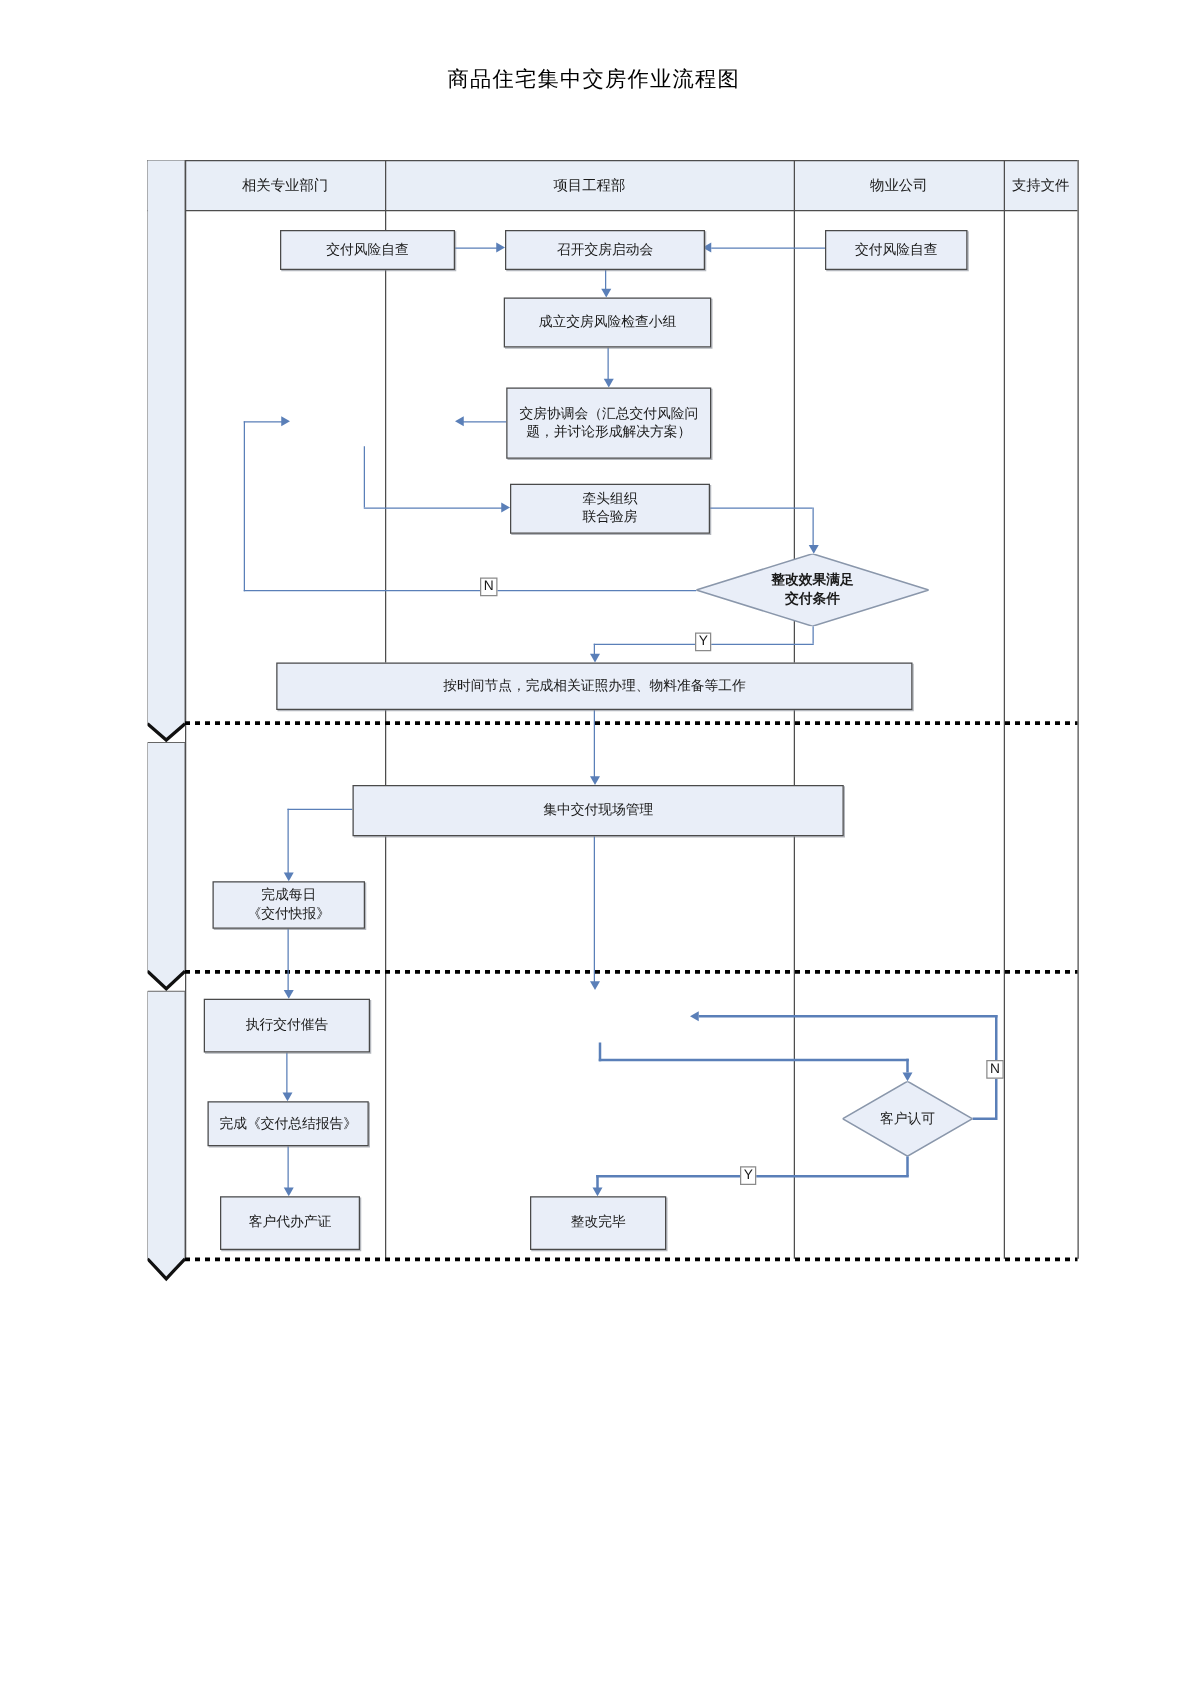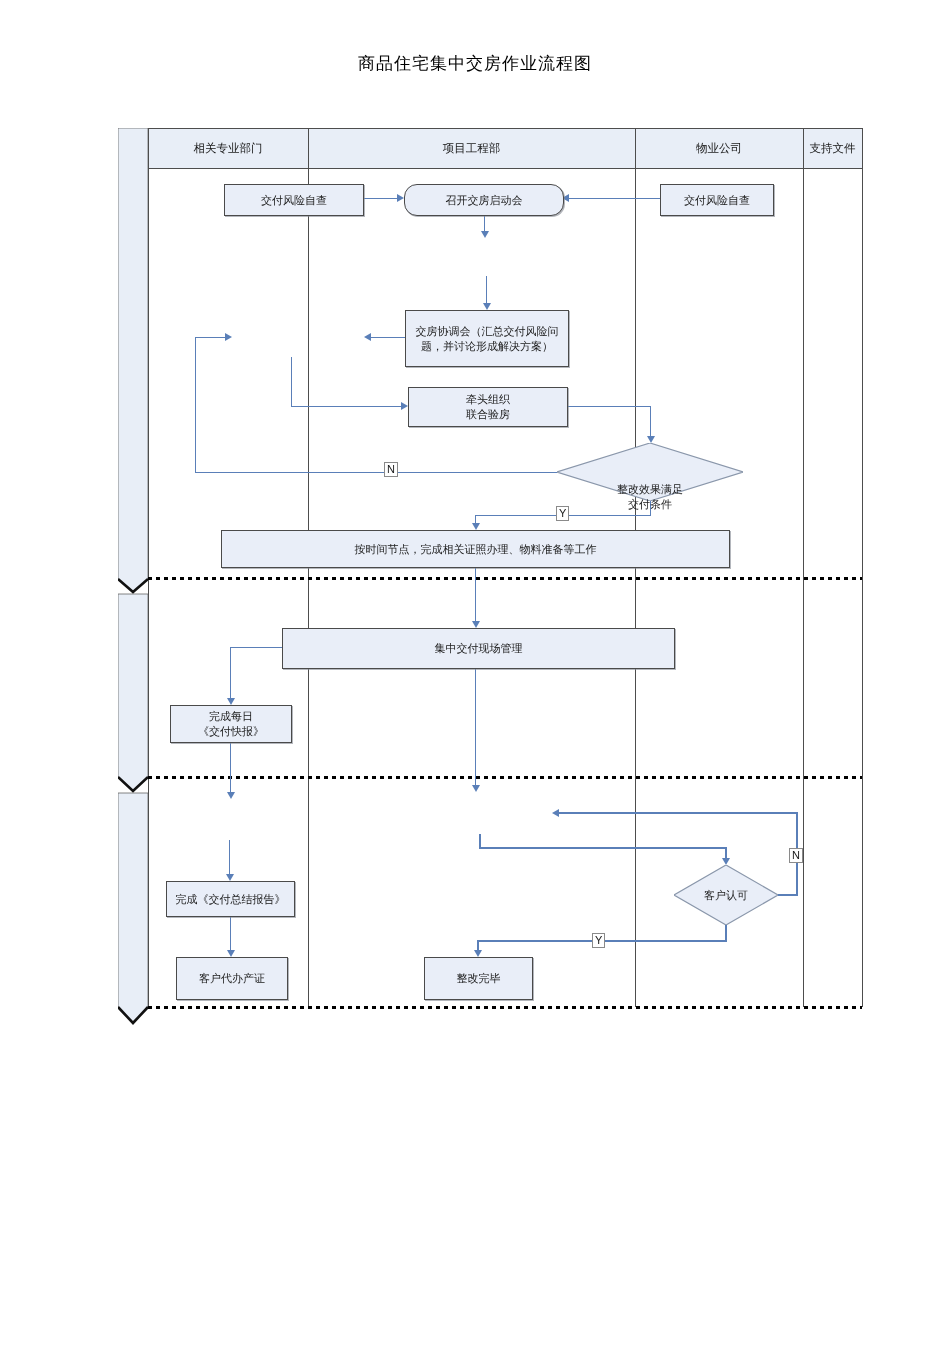"召开交房启动会" div.node { border-radius: 13px -> none }
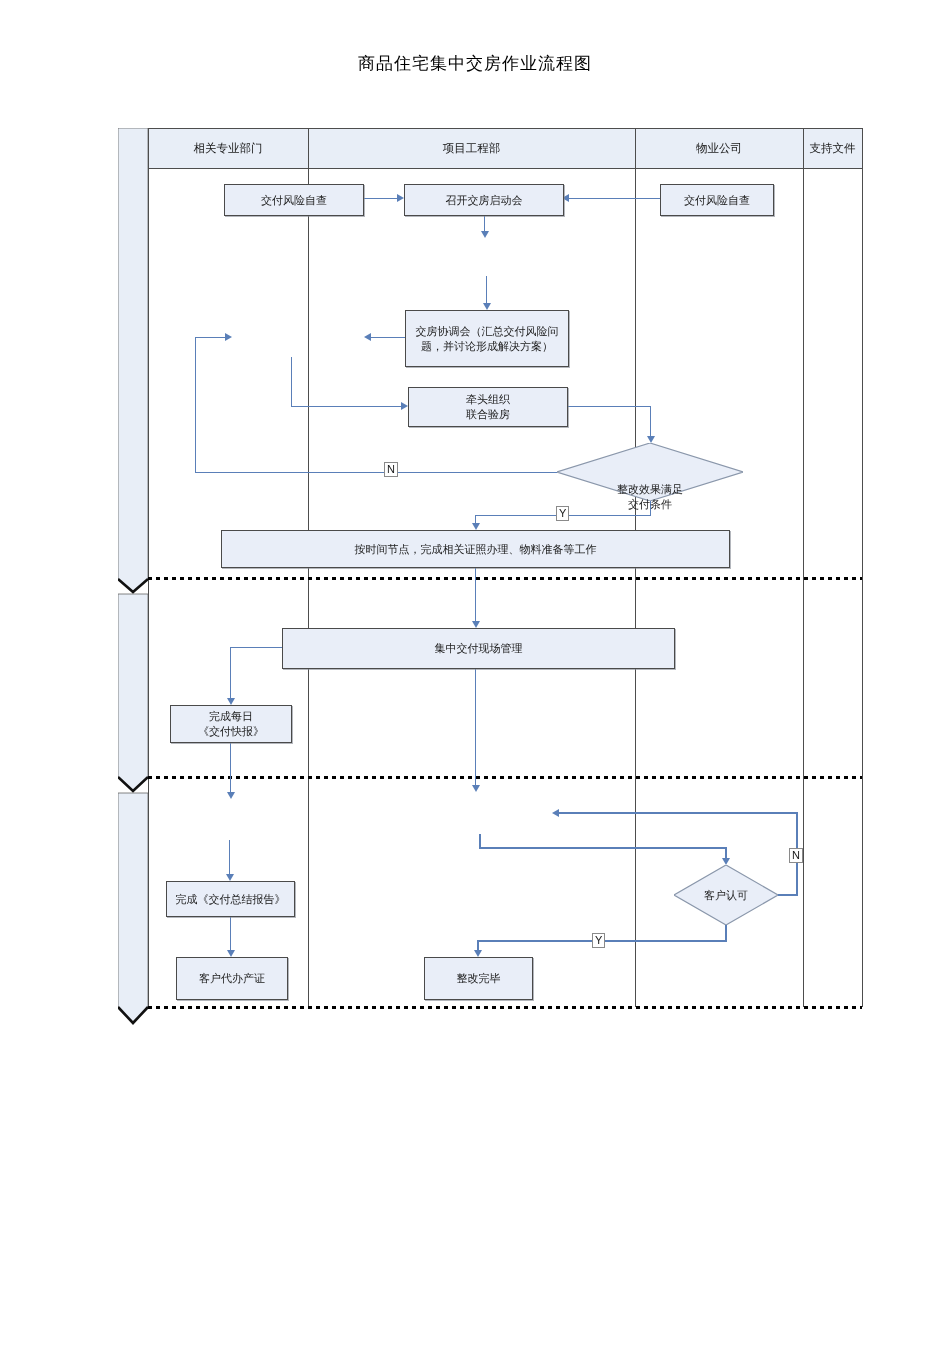"成立交房风险检查小组" div.node { html: none -> <div>成立交房风险检查小组</div> }
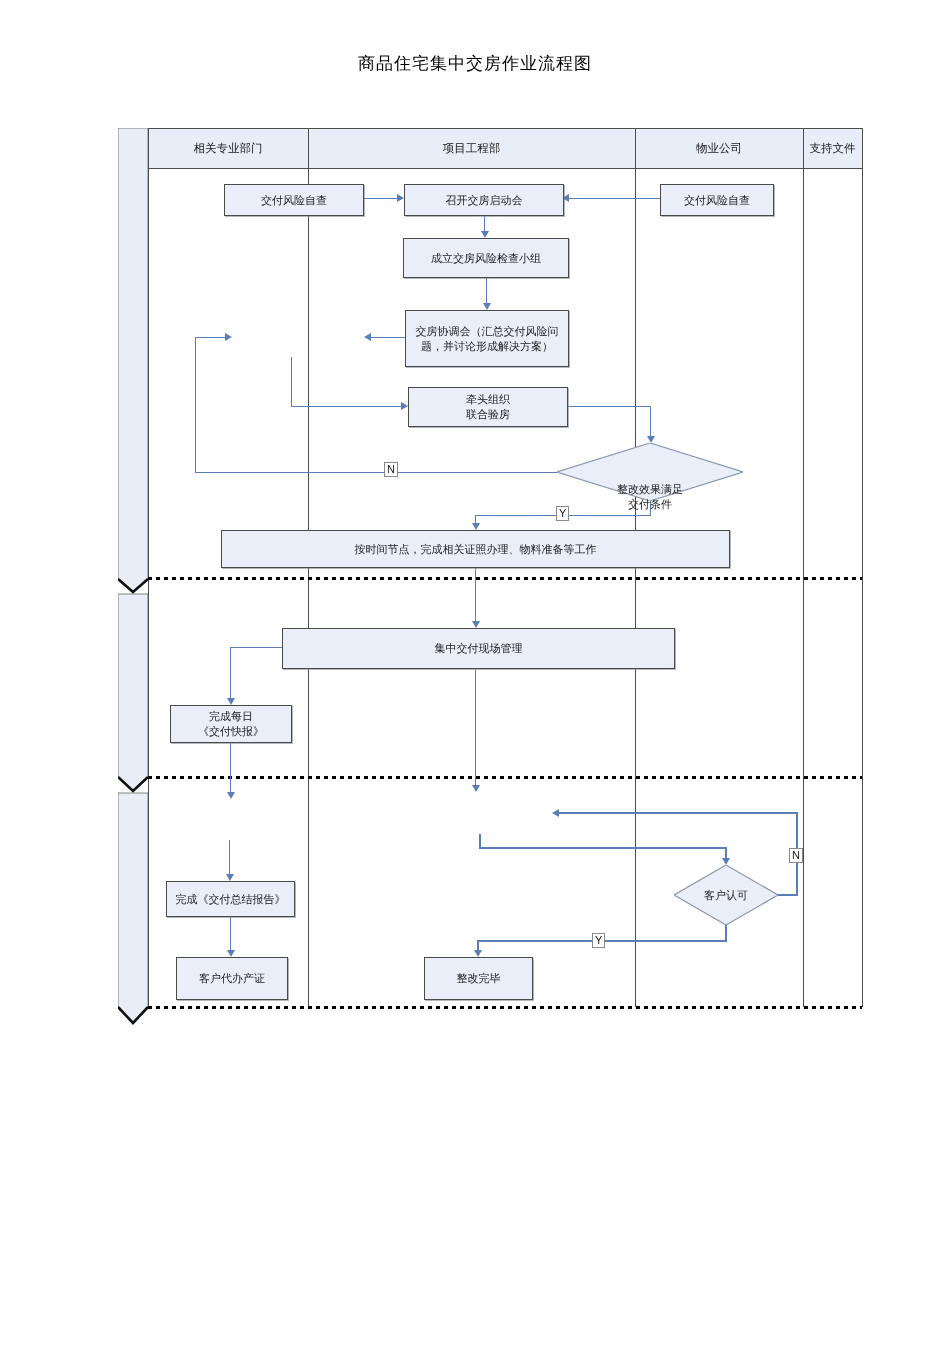"整改效果满足" div.dtext { font-weight: none -> bold; top: 468px -> 443px }
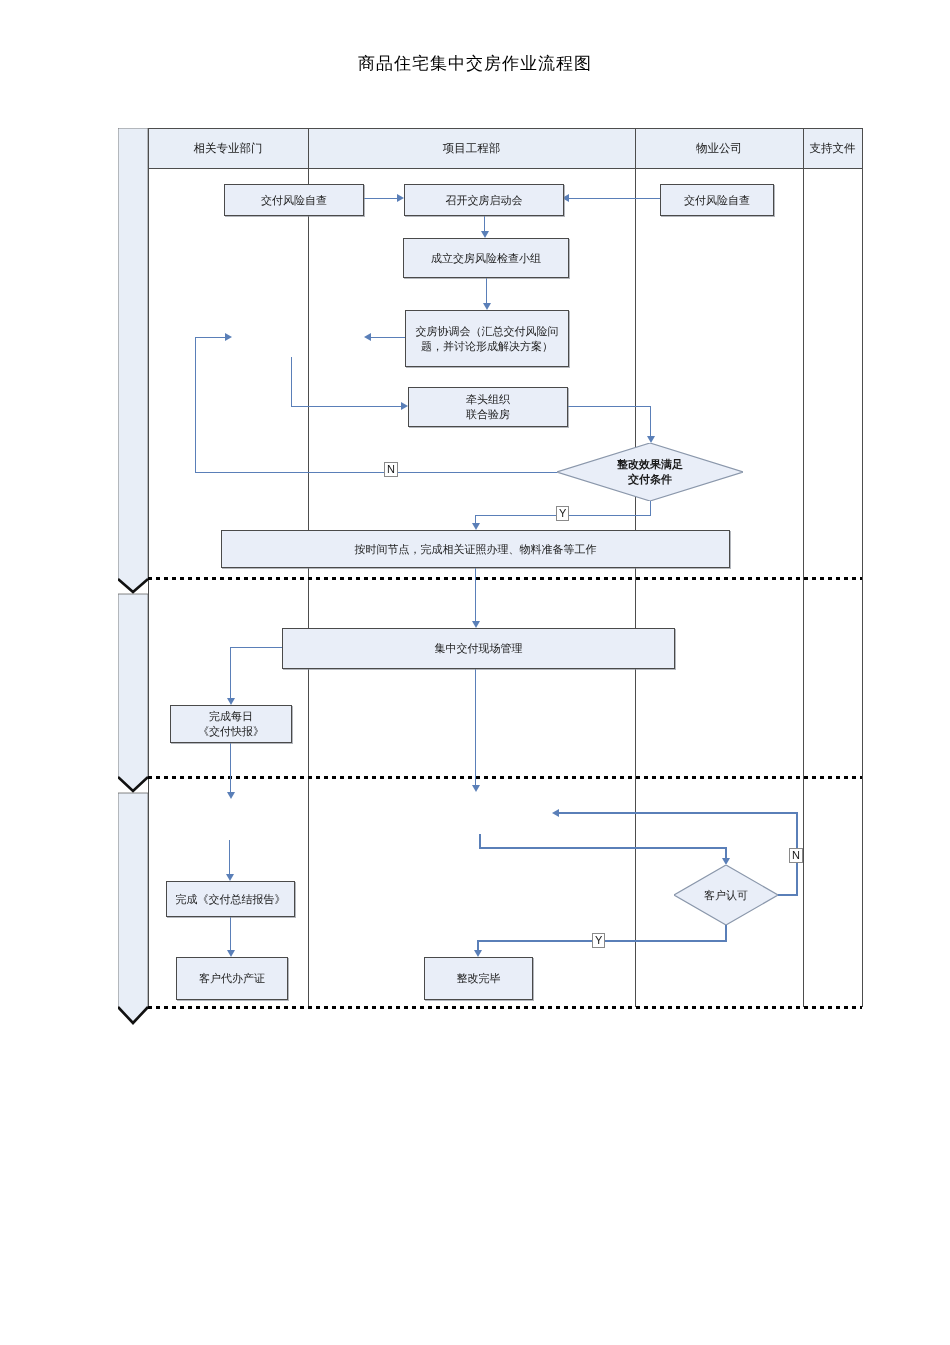"执行交付催告" div.node { html: none -> <div>执行交付催告</div> }
